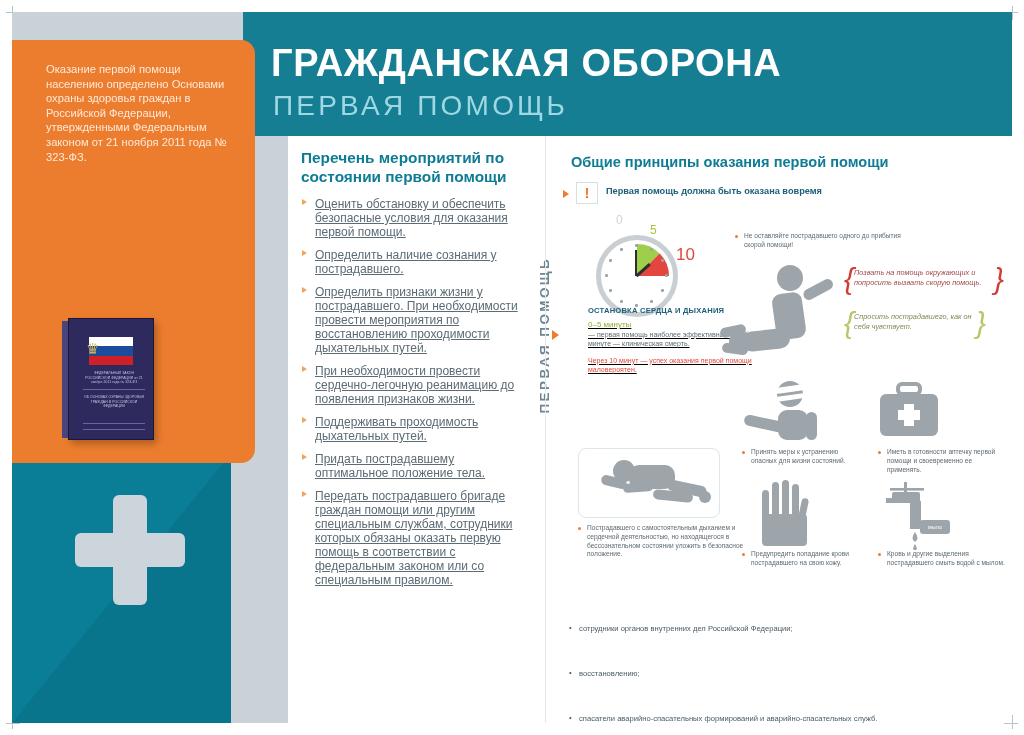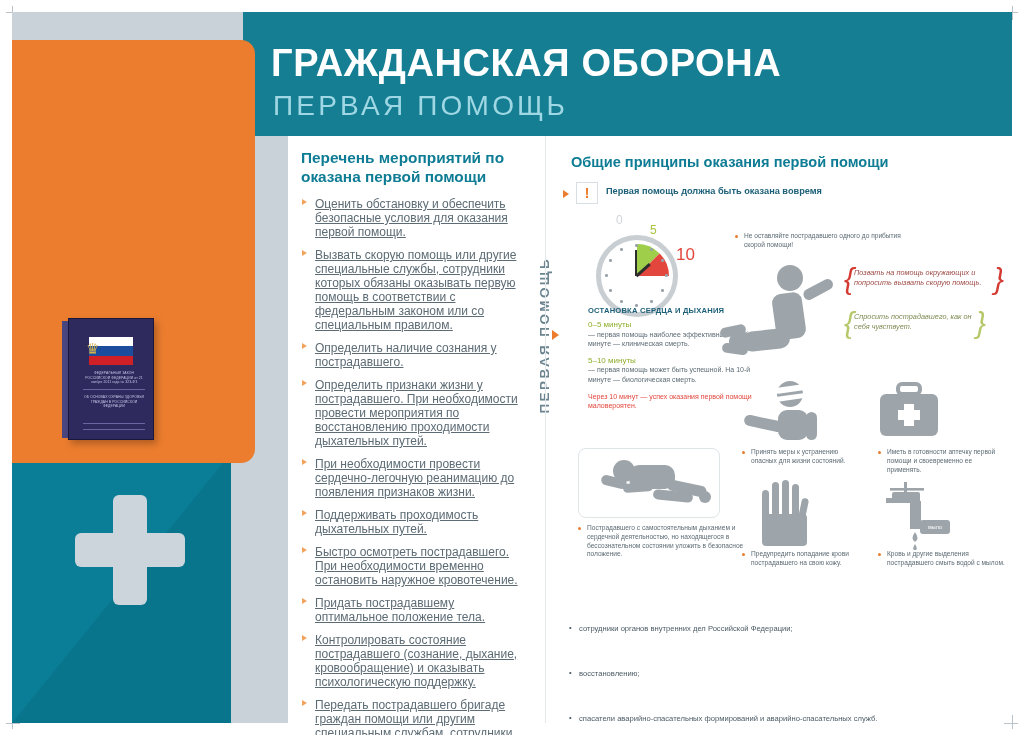"Оказание первой помощи населению" p { html: none -> <p>Оказание первой помощи населению определено Основами охраны здоровья граждан в Российской Федерации, утвержденными Федеральным законом от 21 ноября 2011 года № 323-ФЗ.</p> }
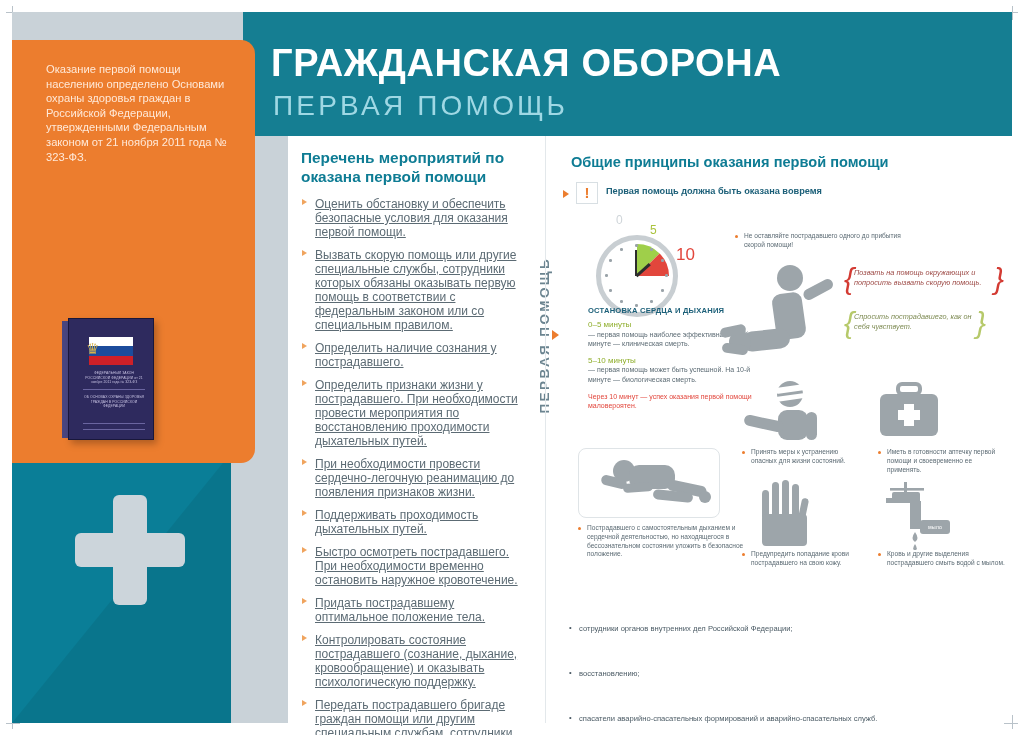"Перечень мероприятий по оказана первой" h2 { text: оказана -> состоянии }
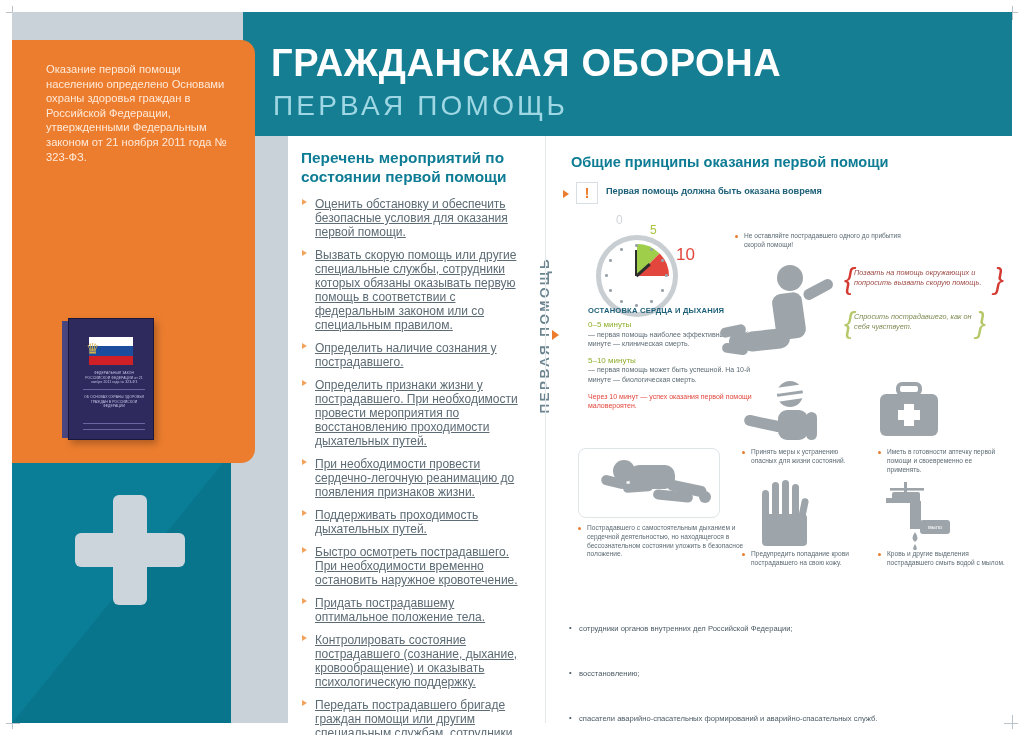"Вызвать скорую помощь или другие" li { html: <li>Вызвать скорую помощь или другие специальные службы, сотрудники которых обязаны оказывать первую помощь в соответствии с федеральным законом или со специальным правилом.</li> -> none }
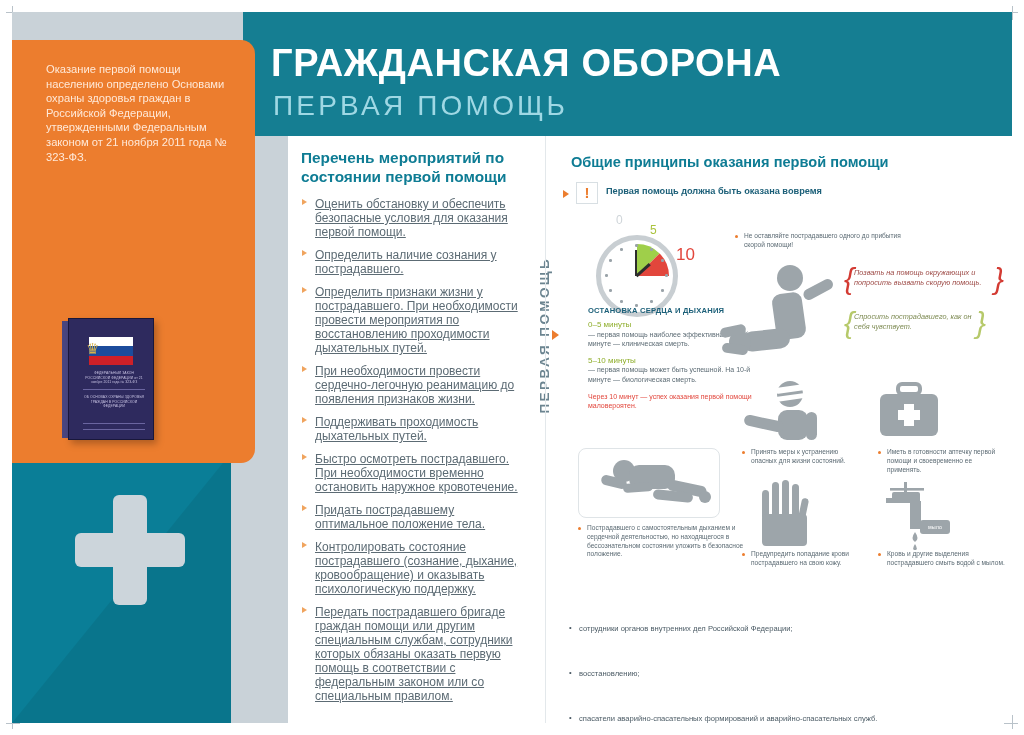"0–5 минуты" .timeblk p { text-decoration: none -> underline }
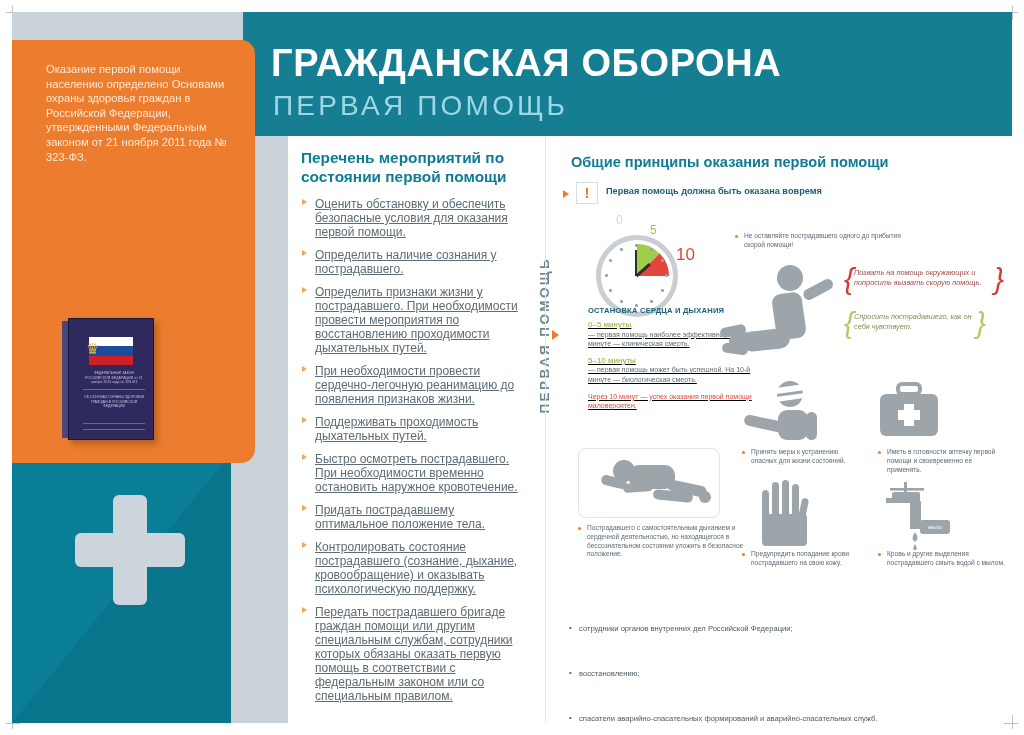"5–10 минуты" p { html: <p><span>5–10 минуты</span><br><span>— первая помощь может быть успешной. На 10-й минуте — биологическая смерть.</span></p> -> none }
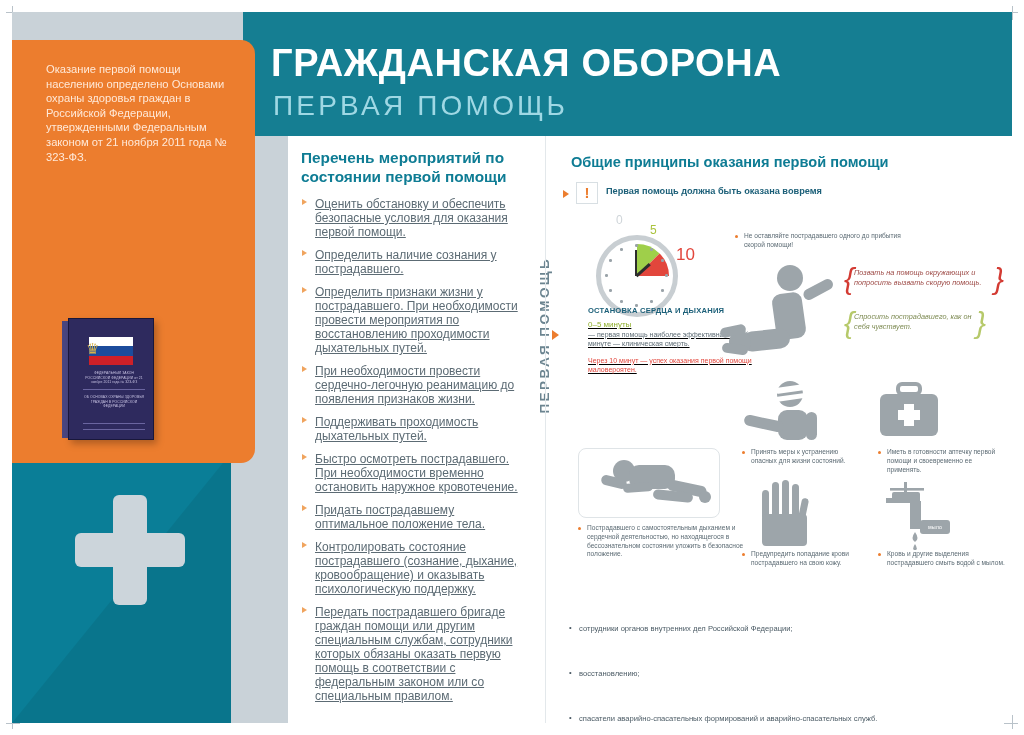"Быстро осмотреть пострадавшего. При" li { html: <li>Быстро осмотреть пострадавшего. При необходимости временно остановить наружное кровотечение.</li> -> none }
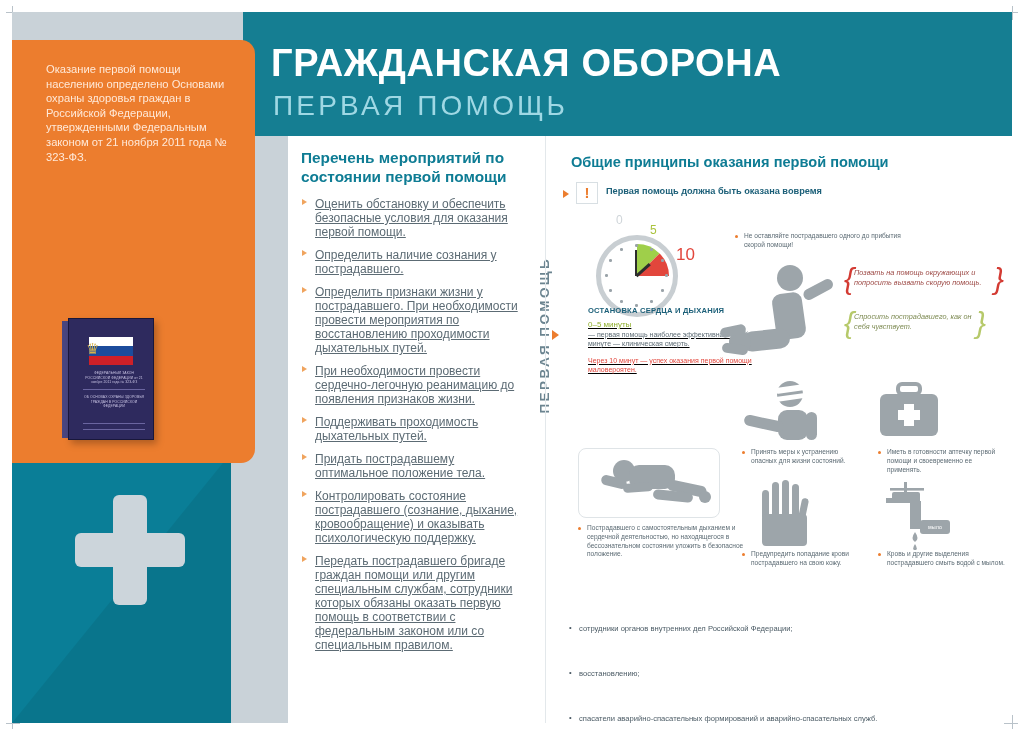"Контролировать состояние пострадавшего" li { html: <li>Контролировать состояние пострадавшего (сознание, дыхание, кровообращение) и оказывать психологическую поддержку.</li> -> none }
